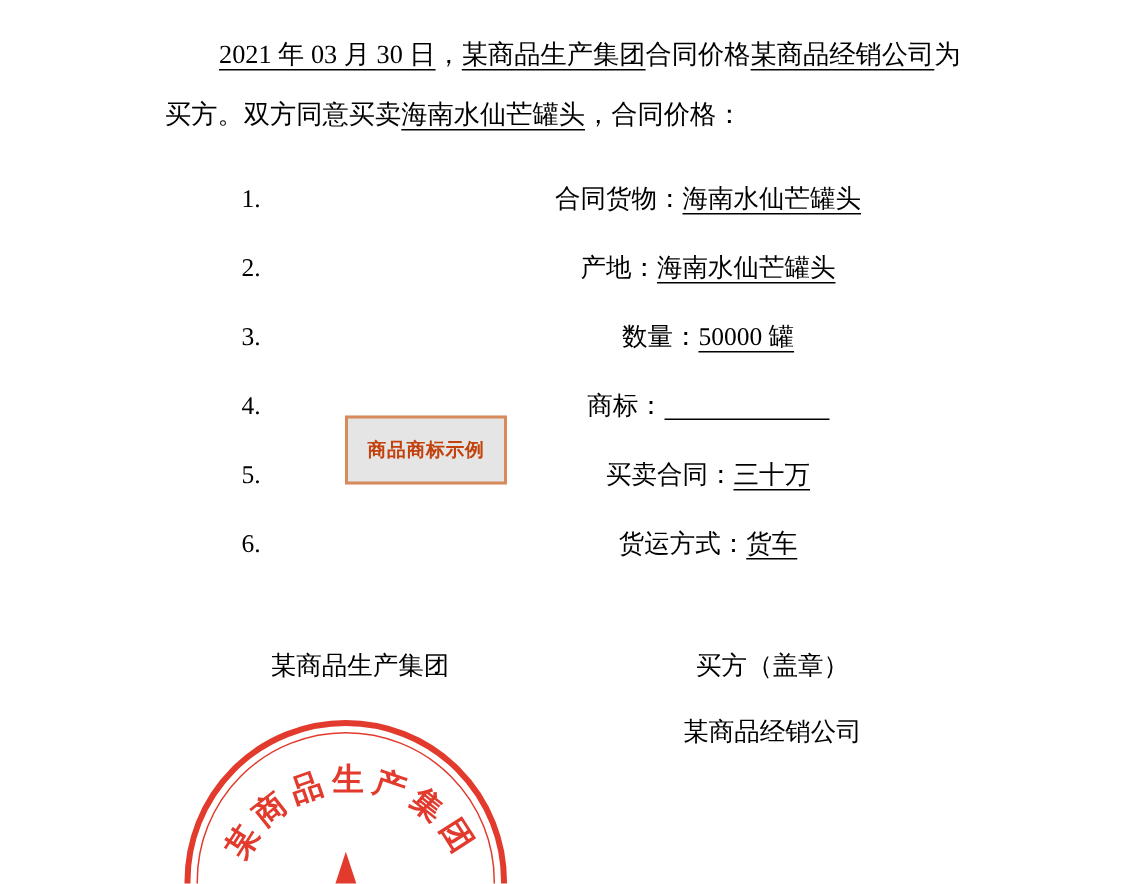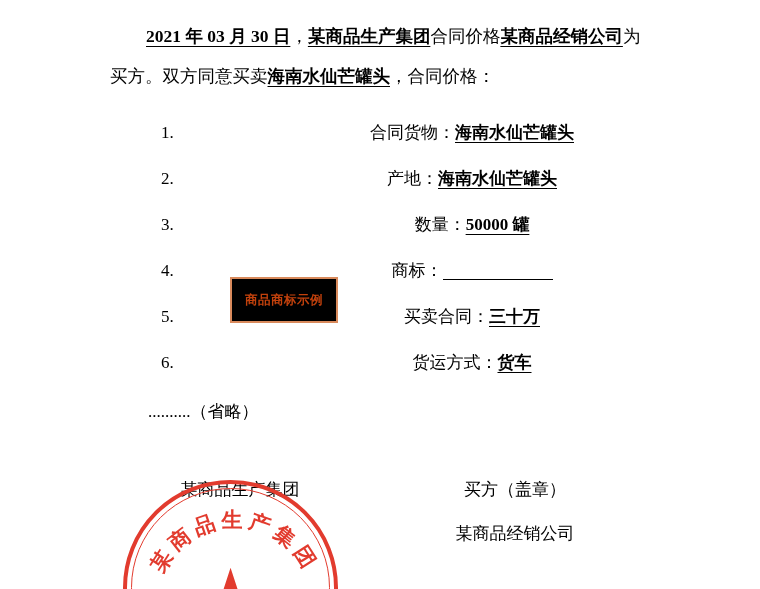"2021 年 03 月 30" .u { font-weight: bold -> none }
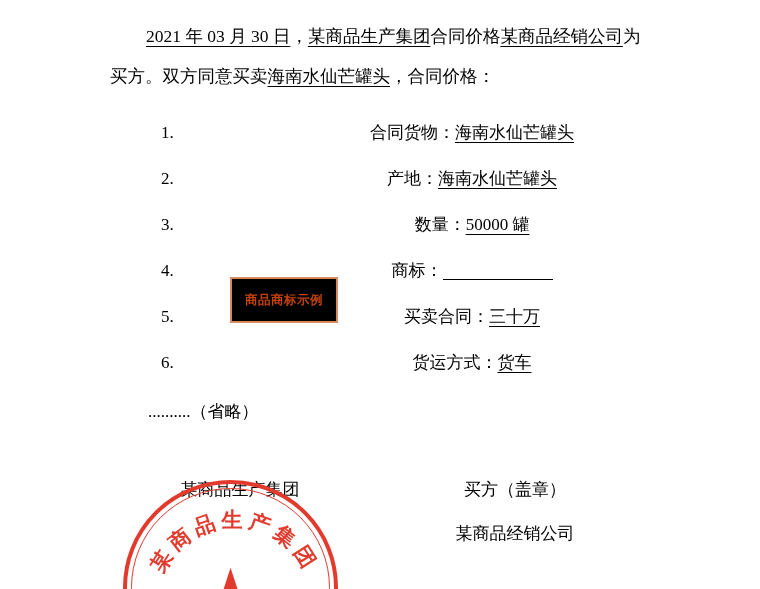"商品商标示例" .stamp-img { background: #000000 -> #e5e5e5 }
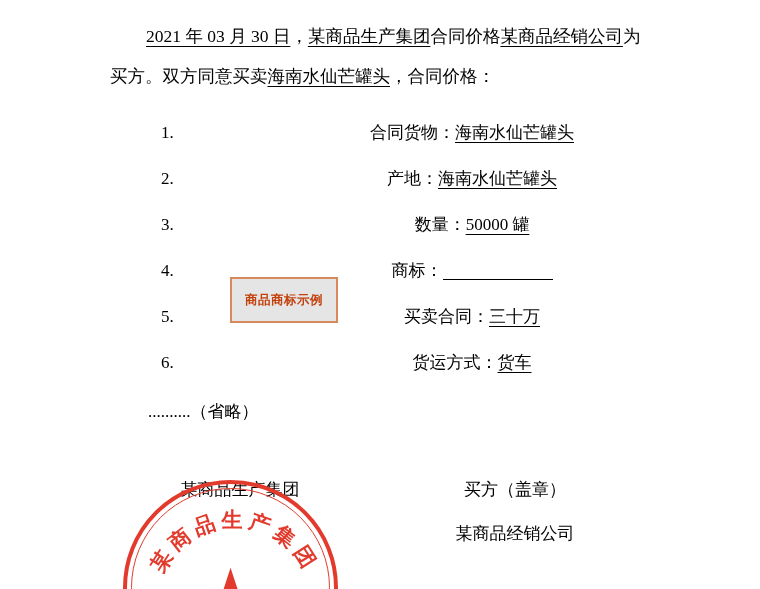"..........（省略）" p.omission { html: <p>..........（省略）</p> -> none }
